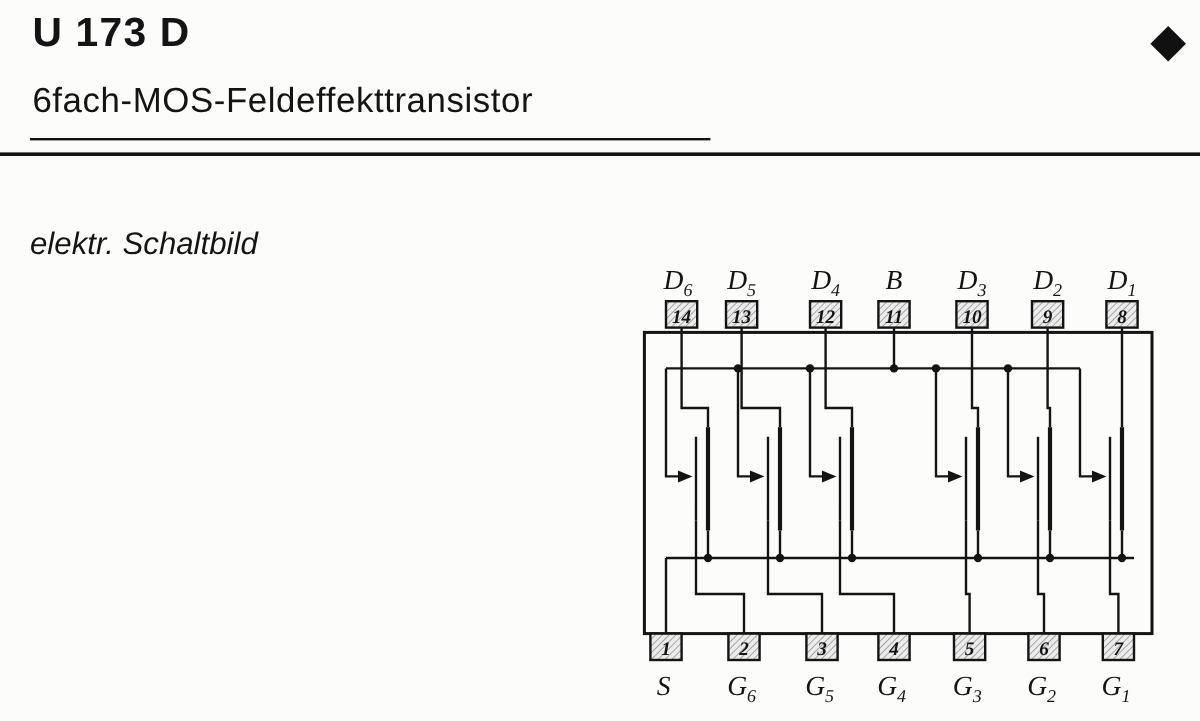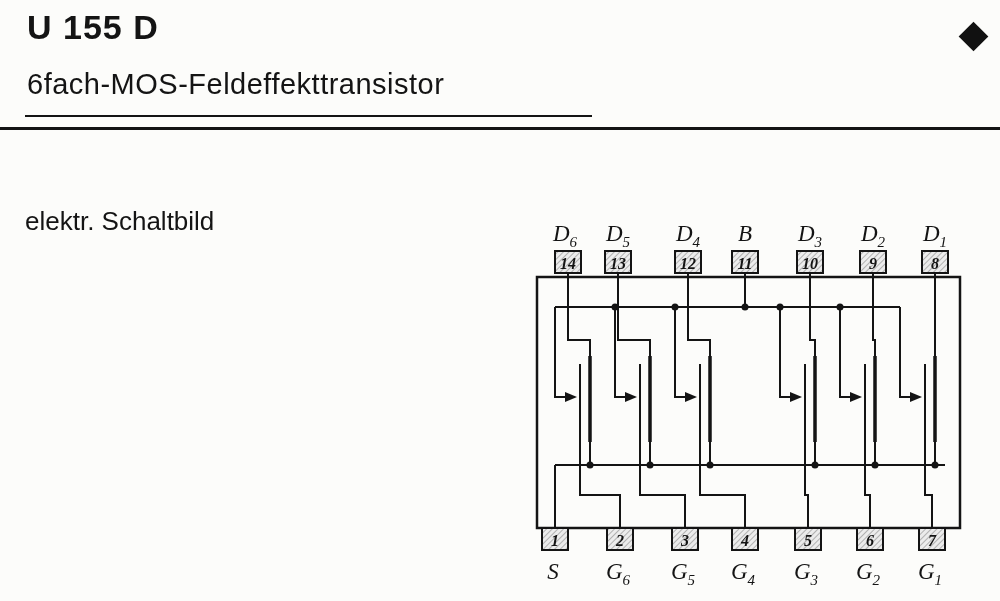"U 155 D" div.title { text: 155 -> 173 }
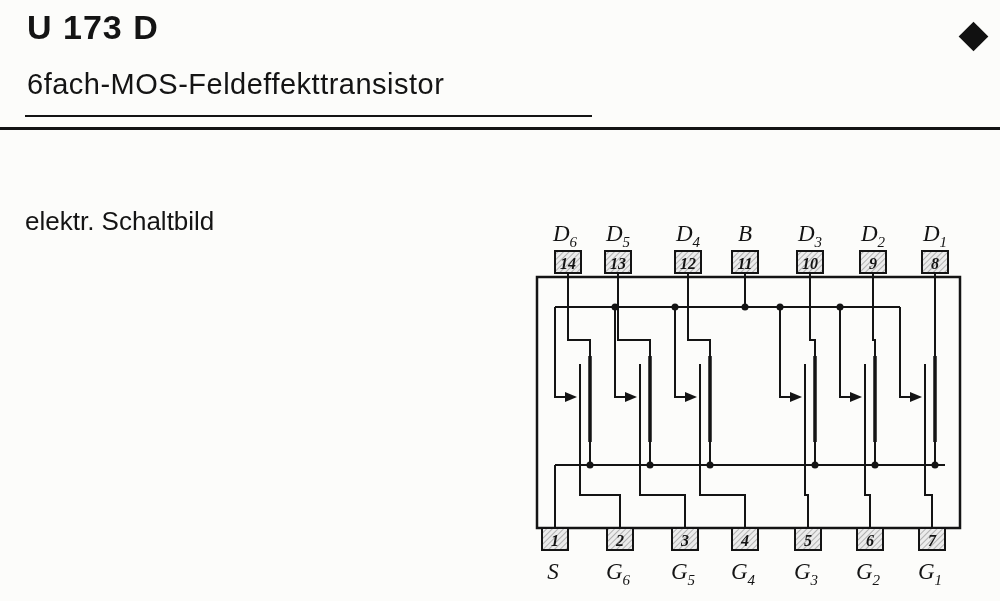"elektr. Schaltbild" .section-label { font-style: none -> italic; top: 206px -> 188px }
